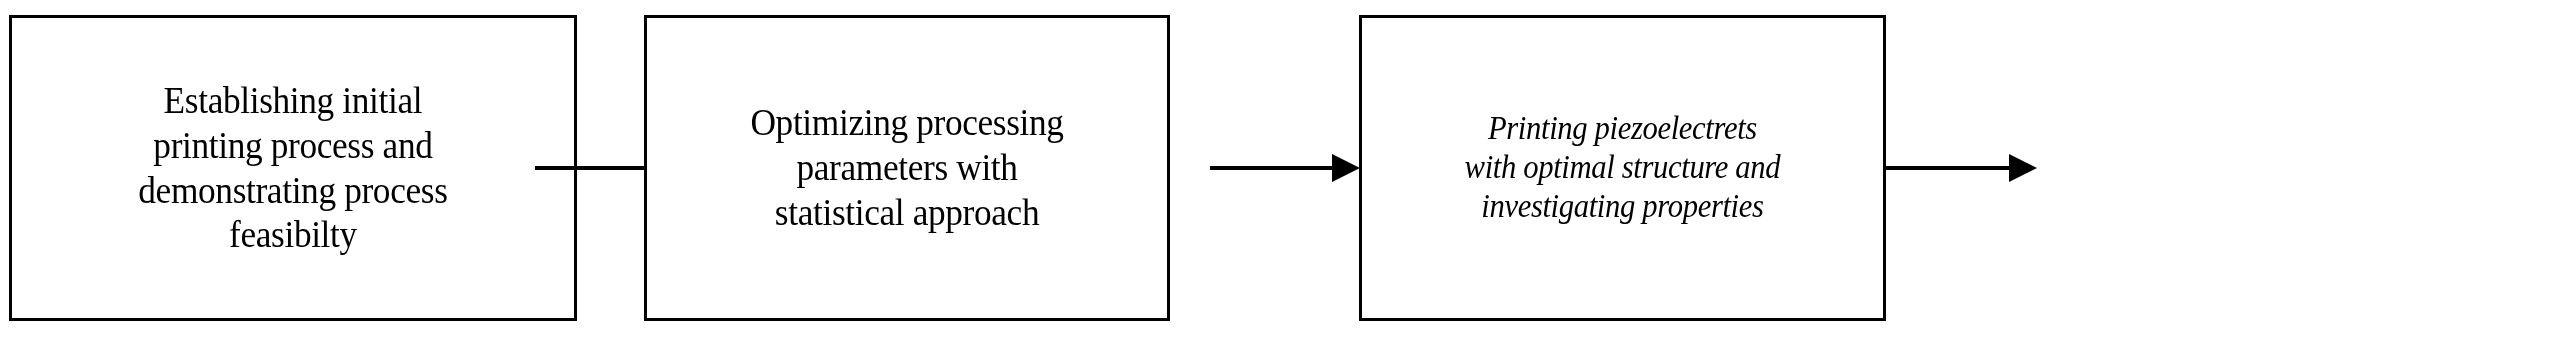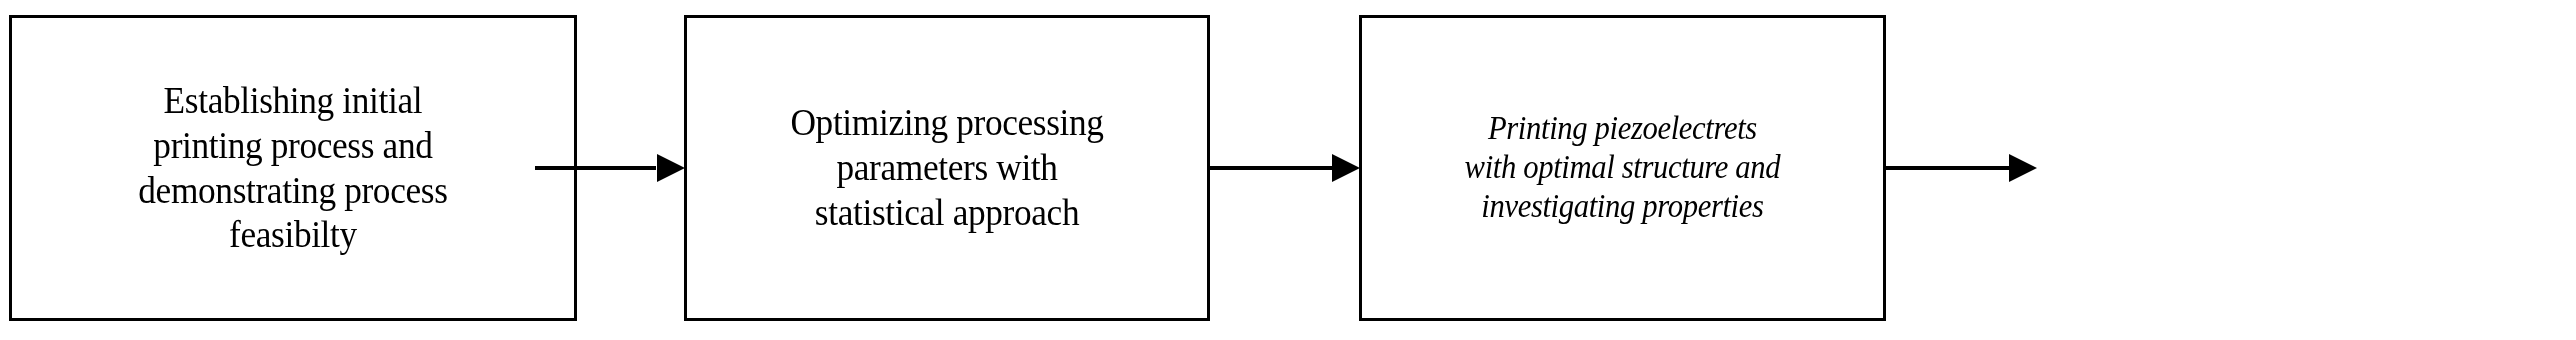"Optimizing processing" .node-2 { left: 684px -> 644px }
